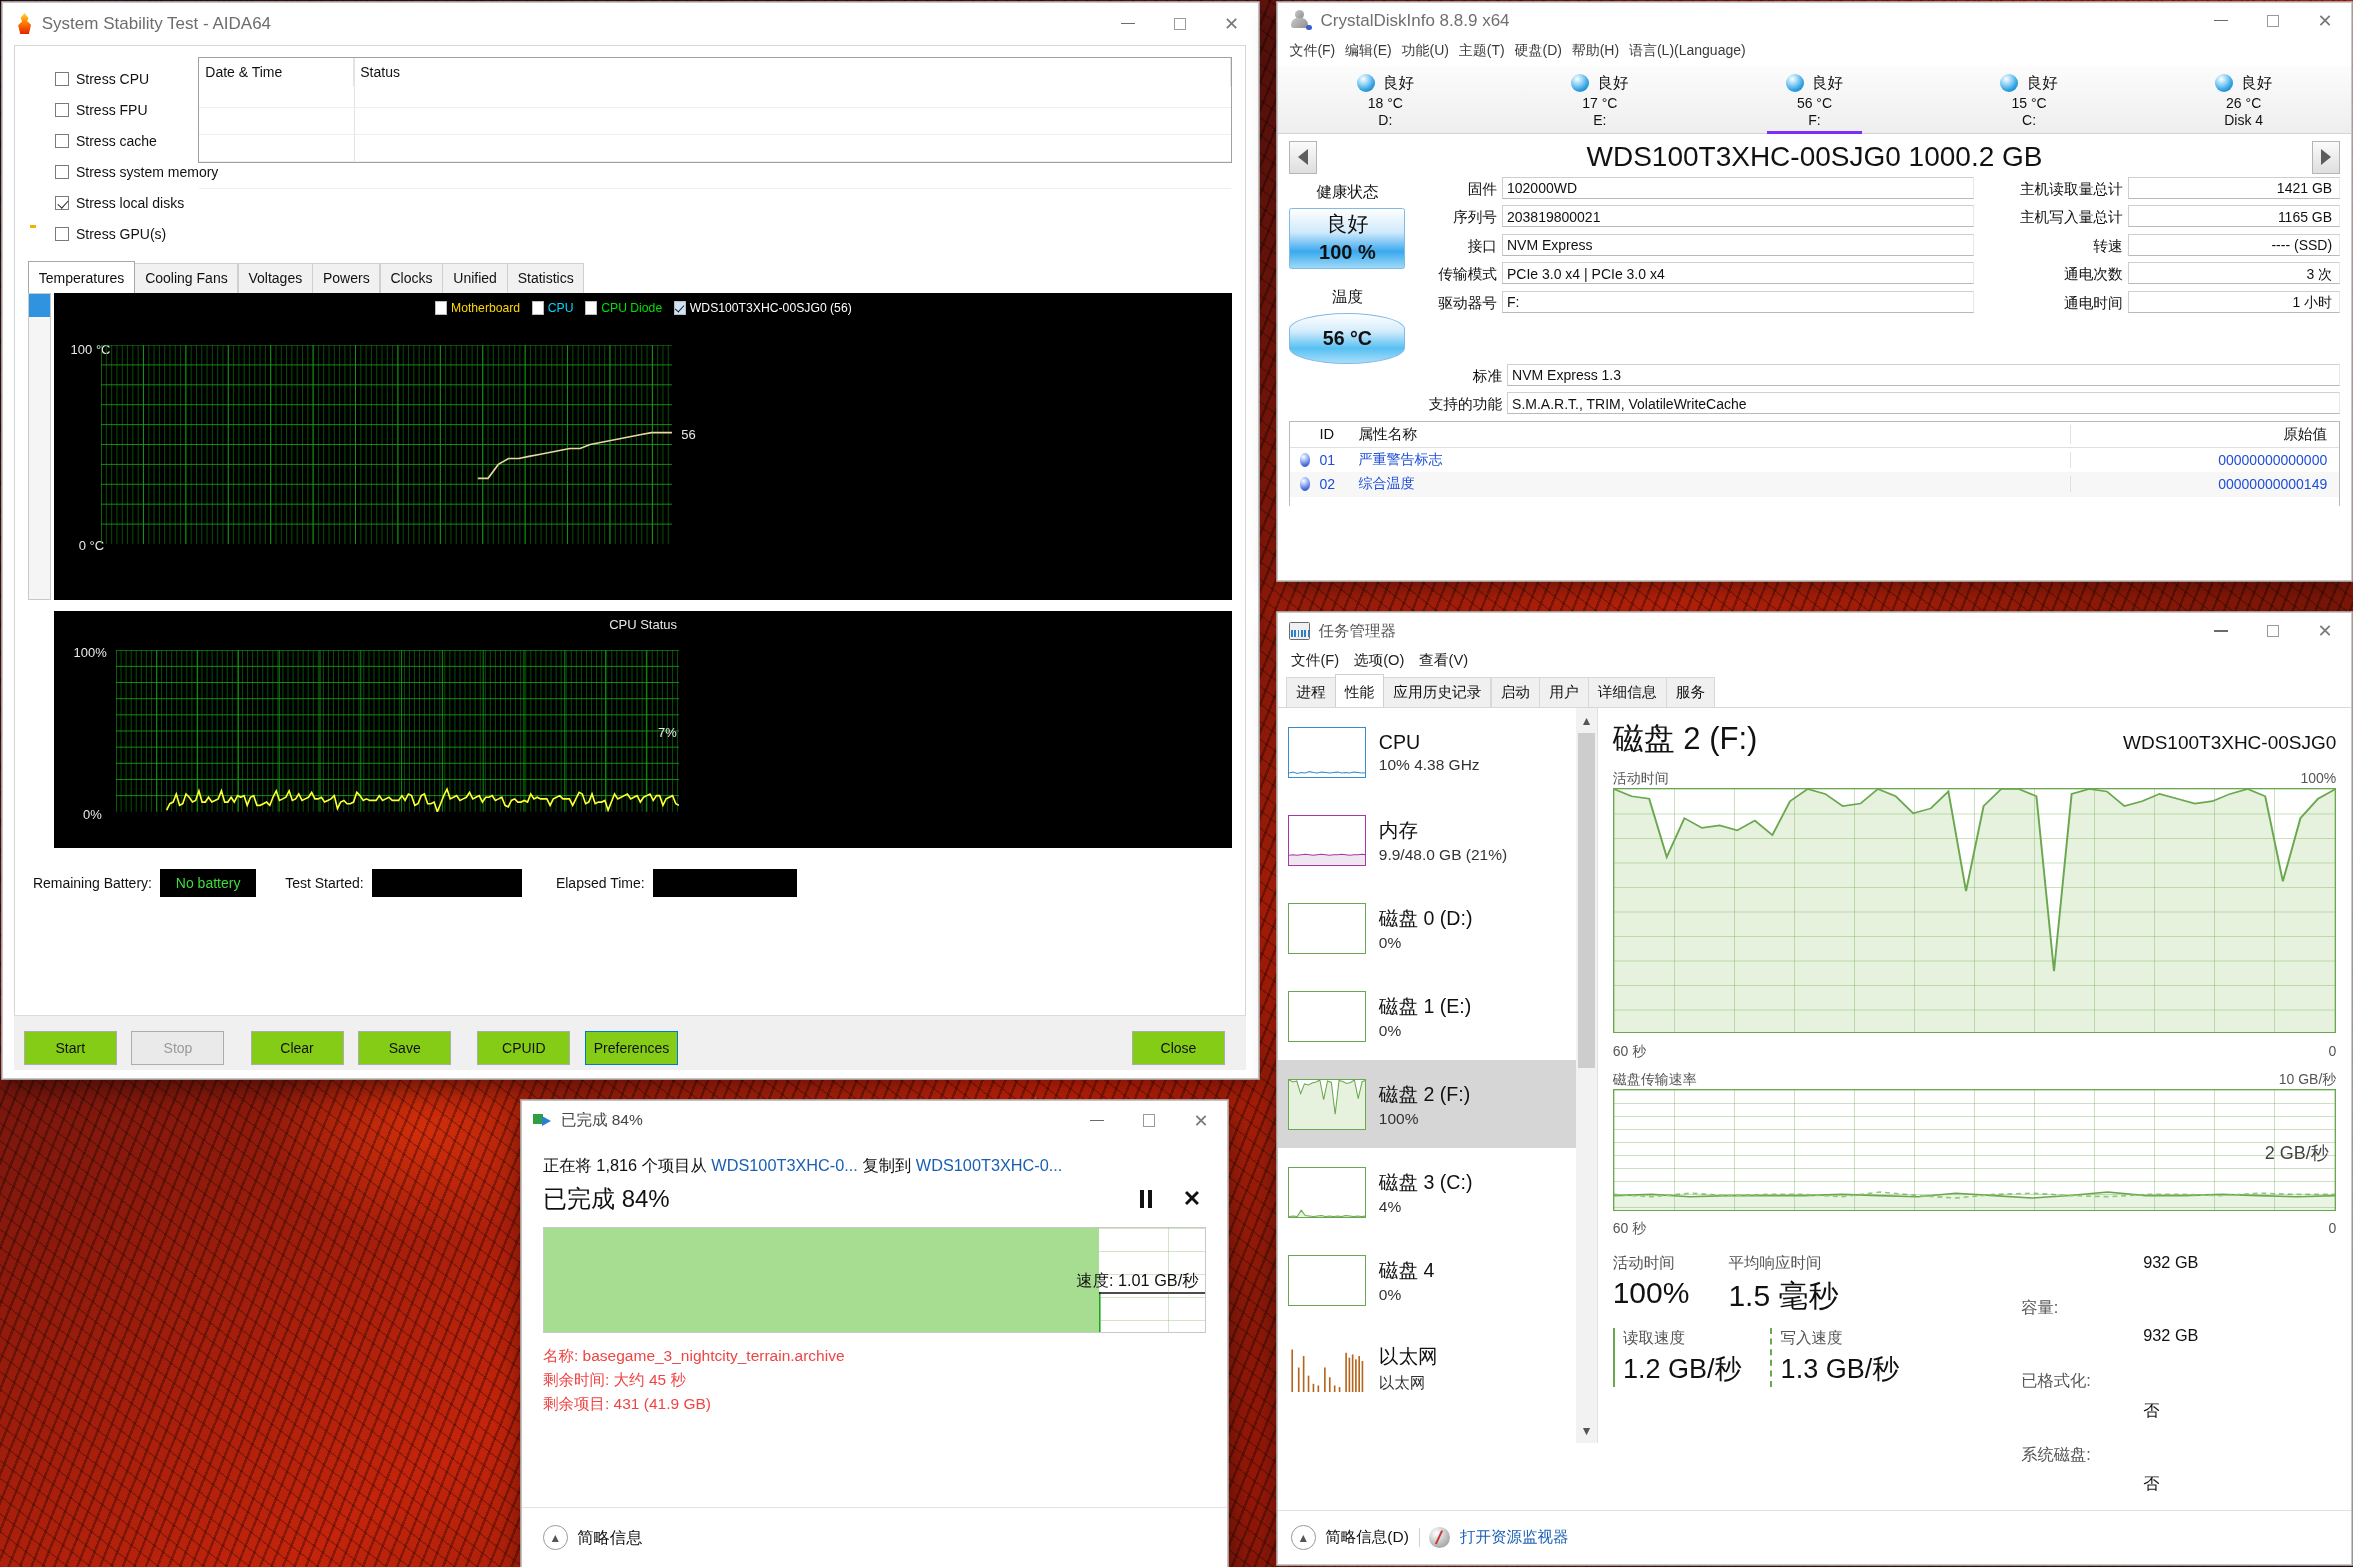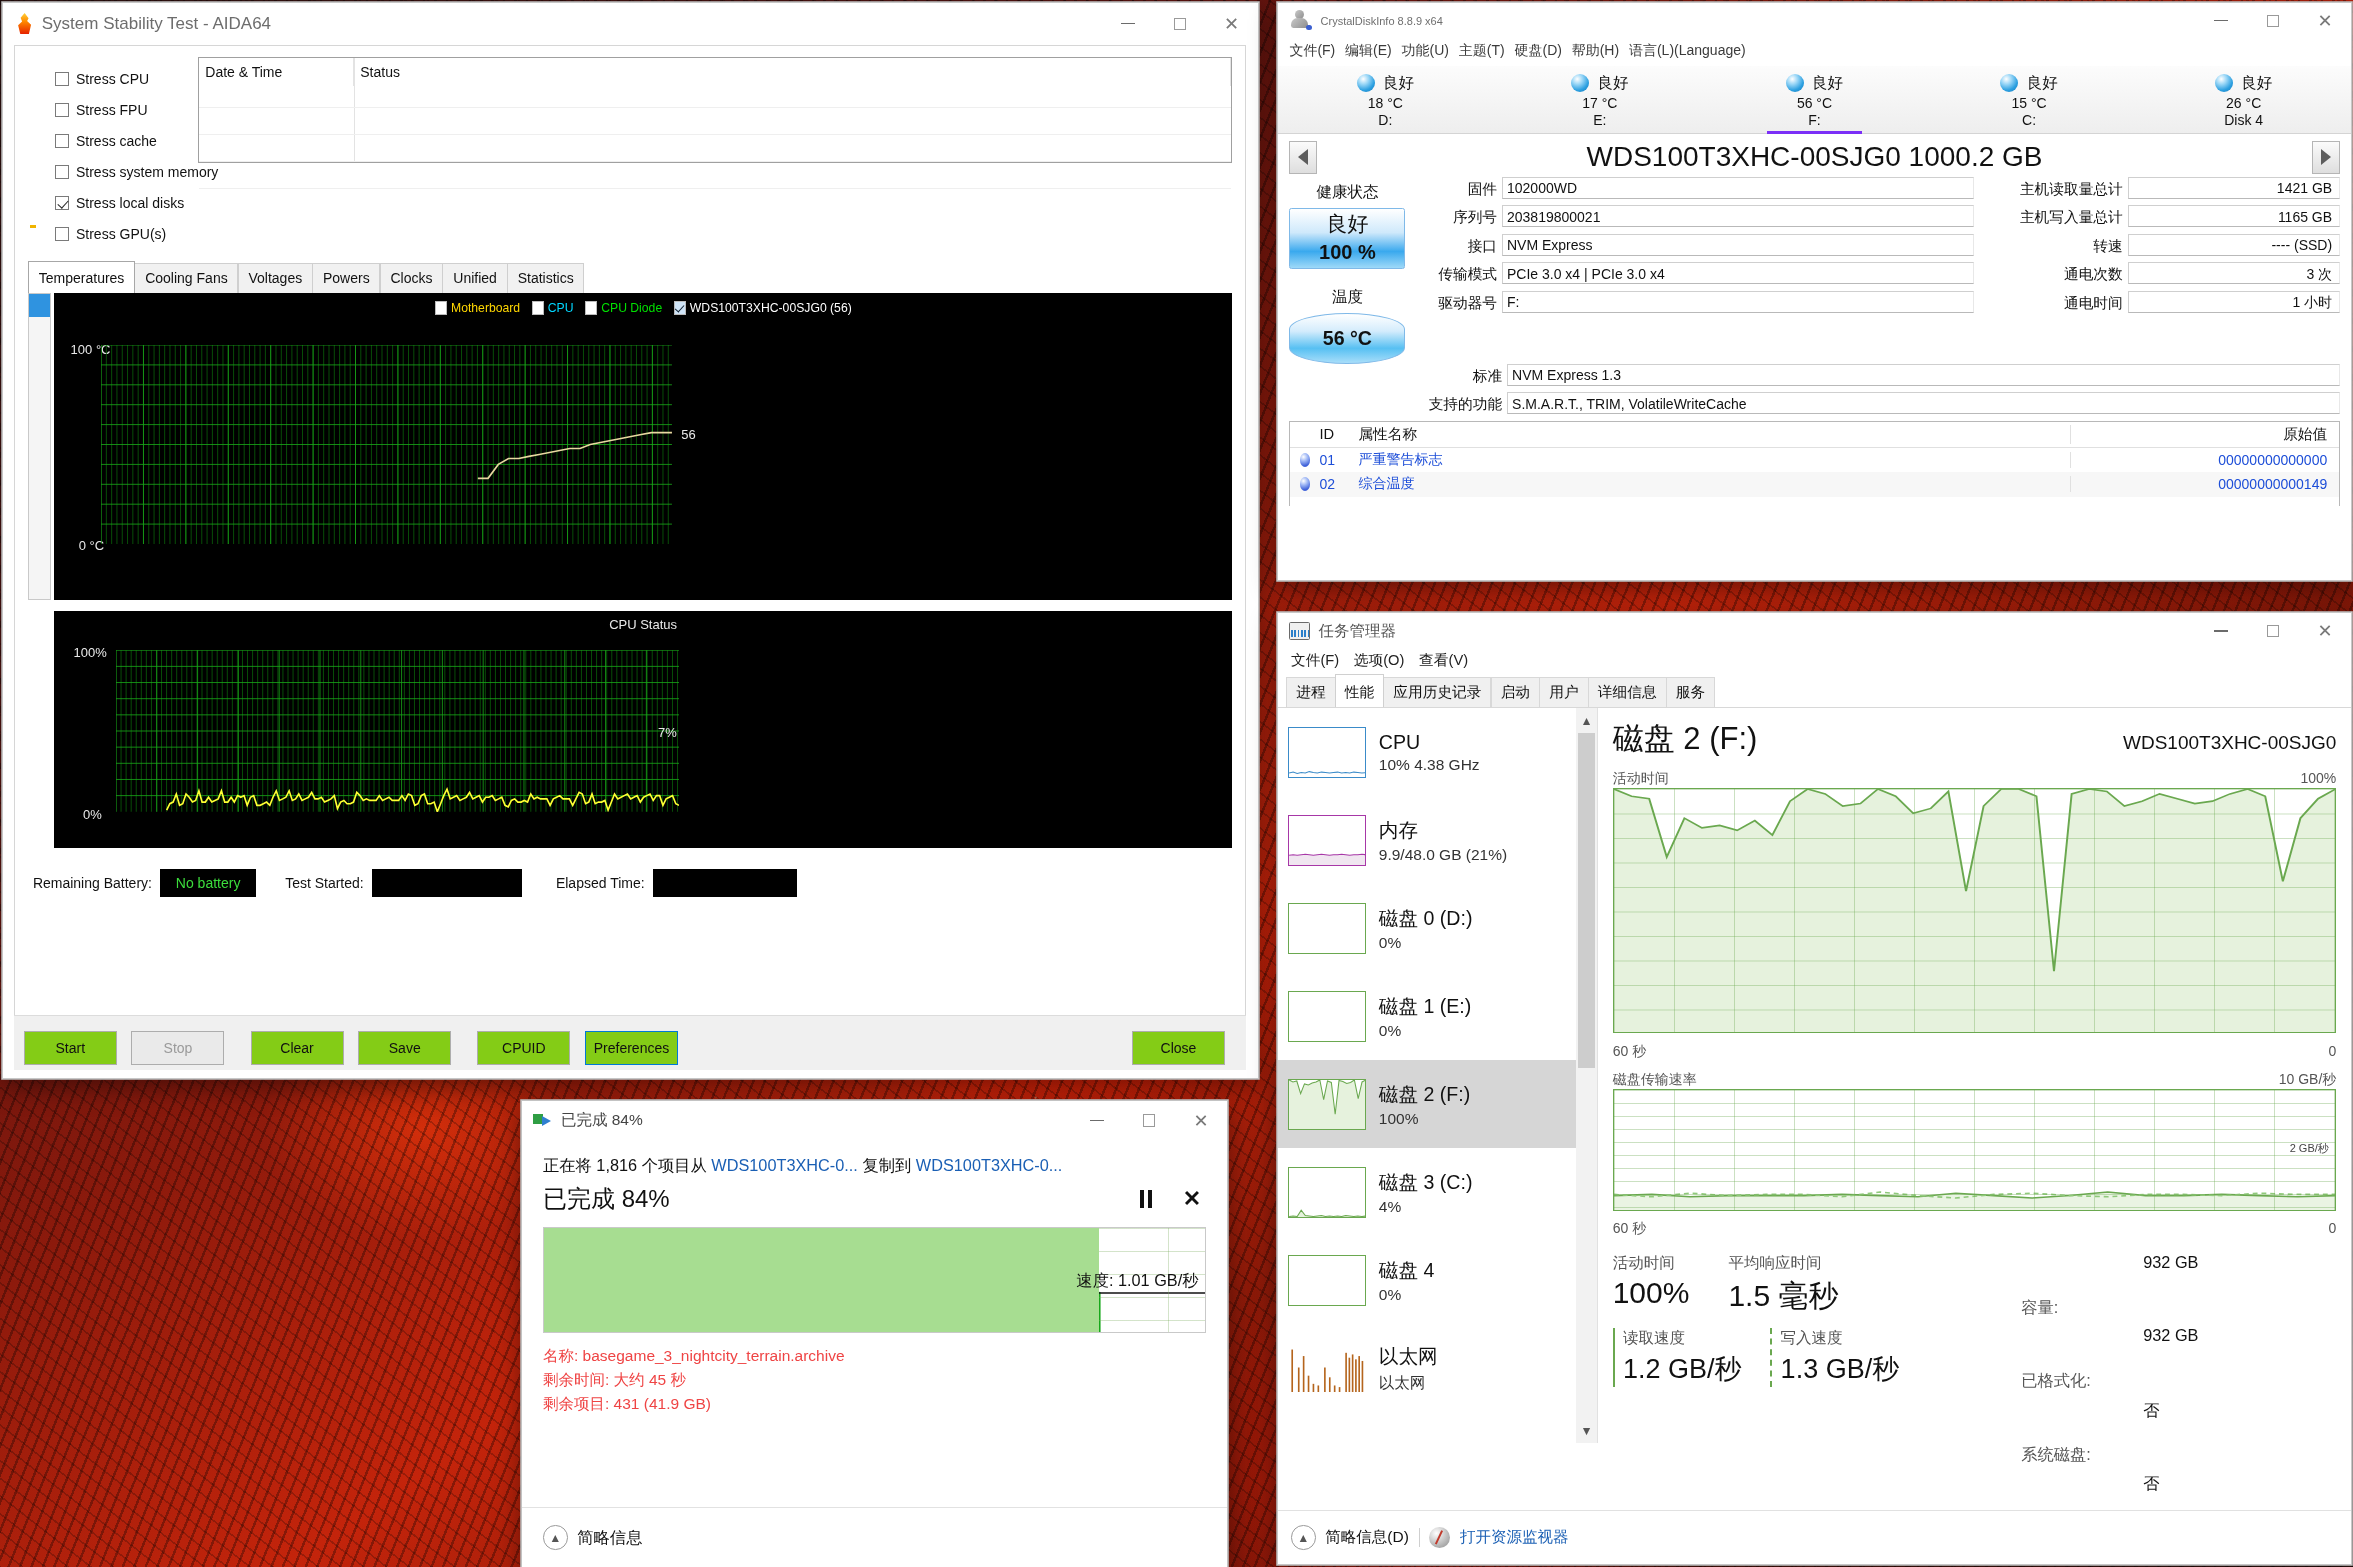"CrystalDiskInfo 8.8.9 x64" #cdi .title-text { font-size: 11px -> 17px }
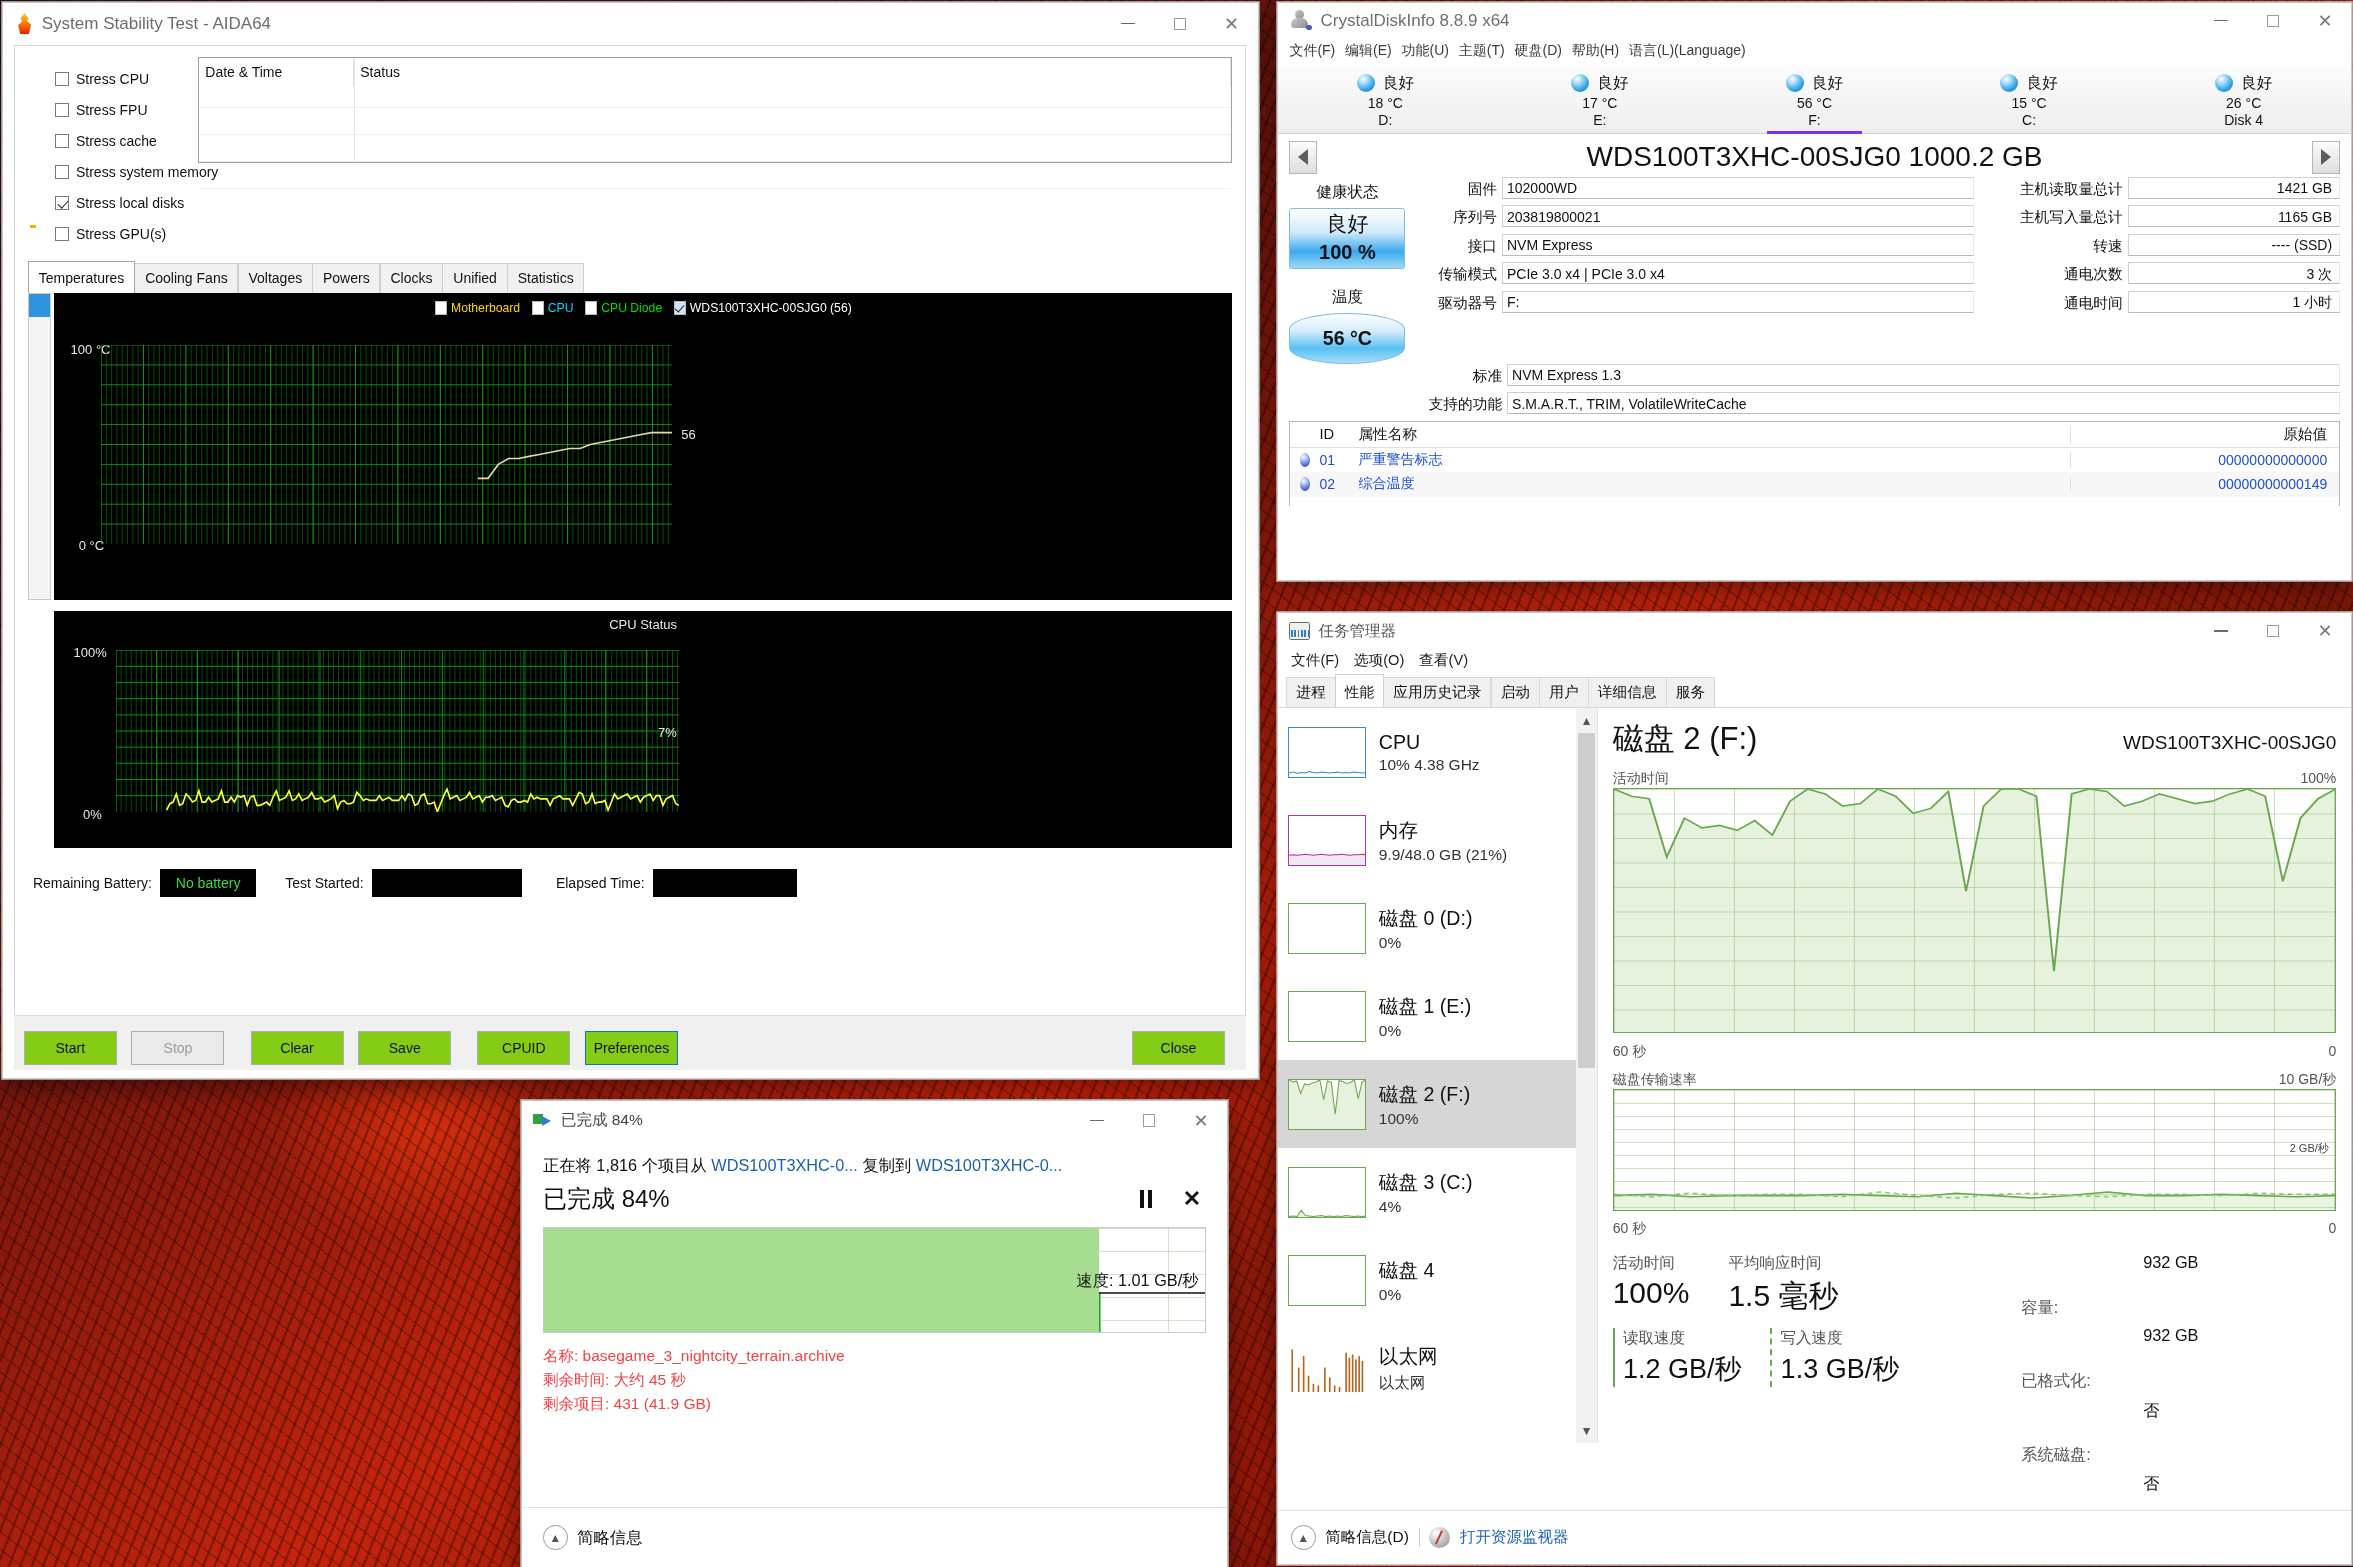"2 GB/秒" div { font-size: 11px -> 18px }
